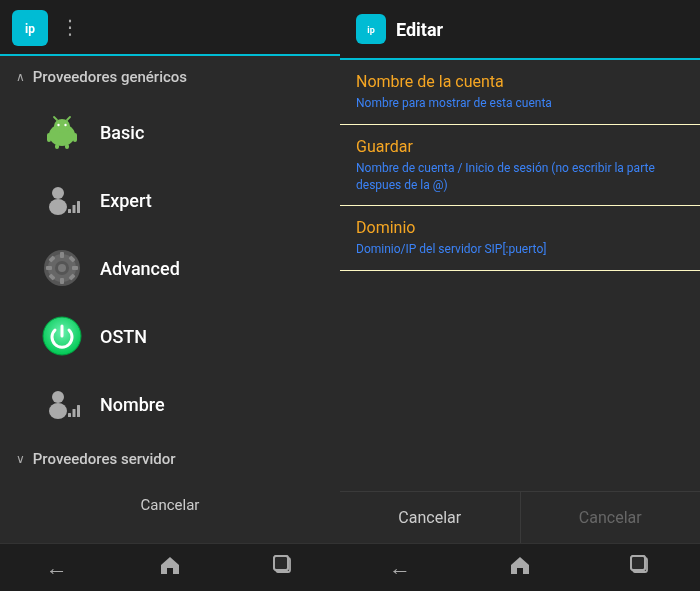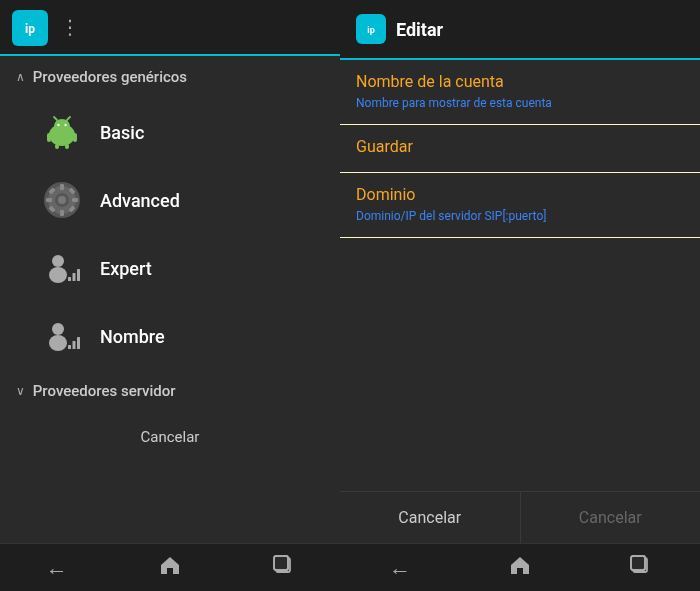"Nombre de cuenta / Inicio" div.field-hint { html: none -> <div>Nombre de cuenta / Inicio de sesión (no escribir la parte despues de la @)</div> }
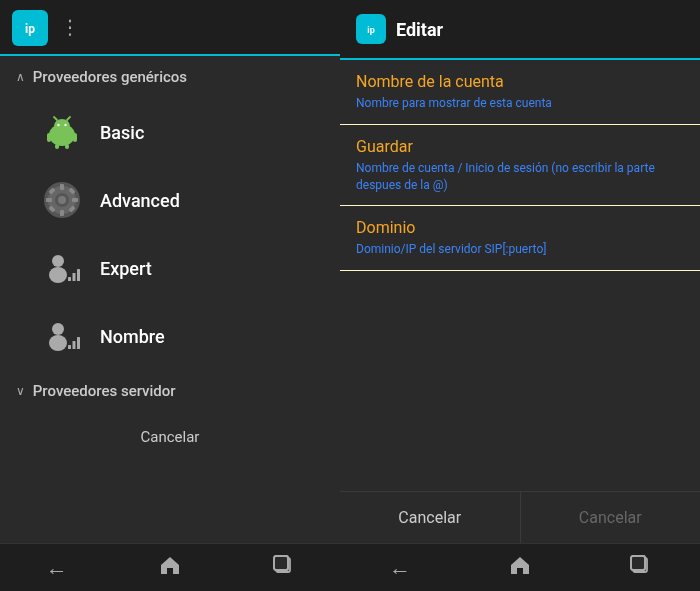"Advanced" div.menu-item { order: before "Expert" -> after "Expert" }
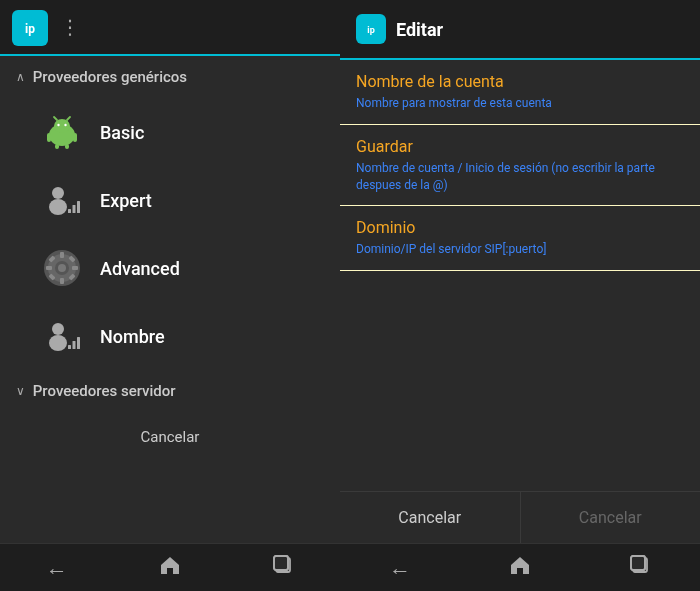"OSTN" div.menu-item { html: none -> <div> <div> <svg> <defs> <radialGradient> <stop></stop> <stop></stop> </radialGradient> </defs> <circle></circle> <path></path> <path></path> </svg> </div> <span>OSTN</span> </div> }
